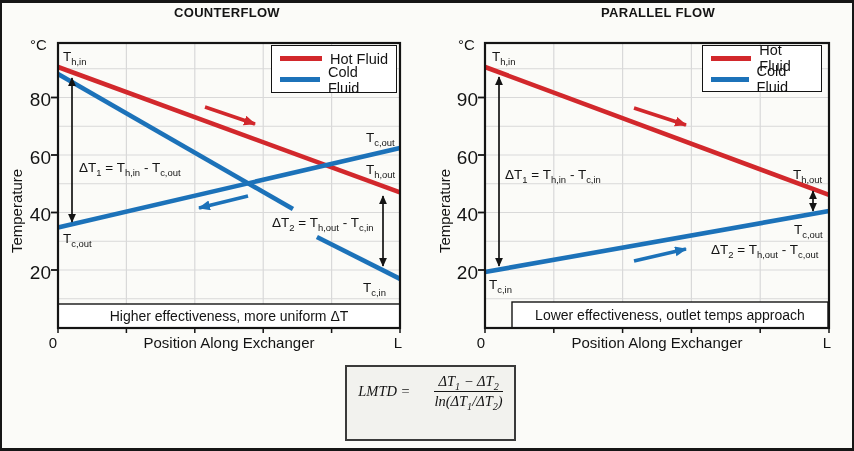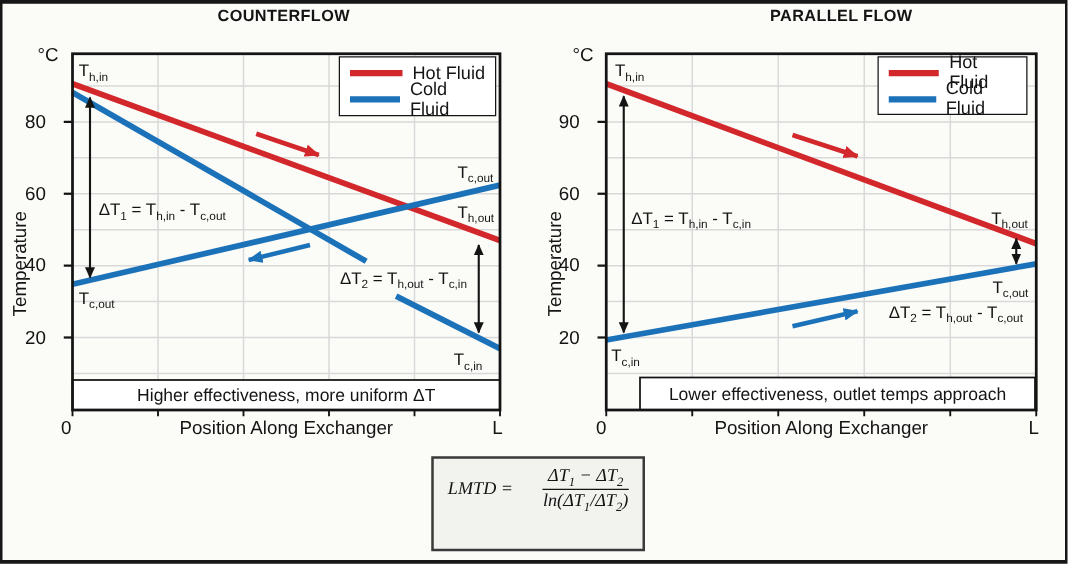"PARALLEL FLOW" div.t { left: 673px -> 658px }
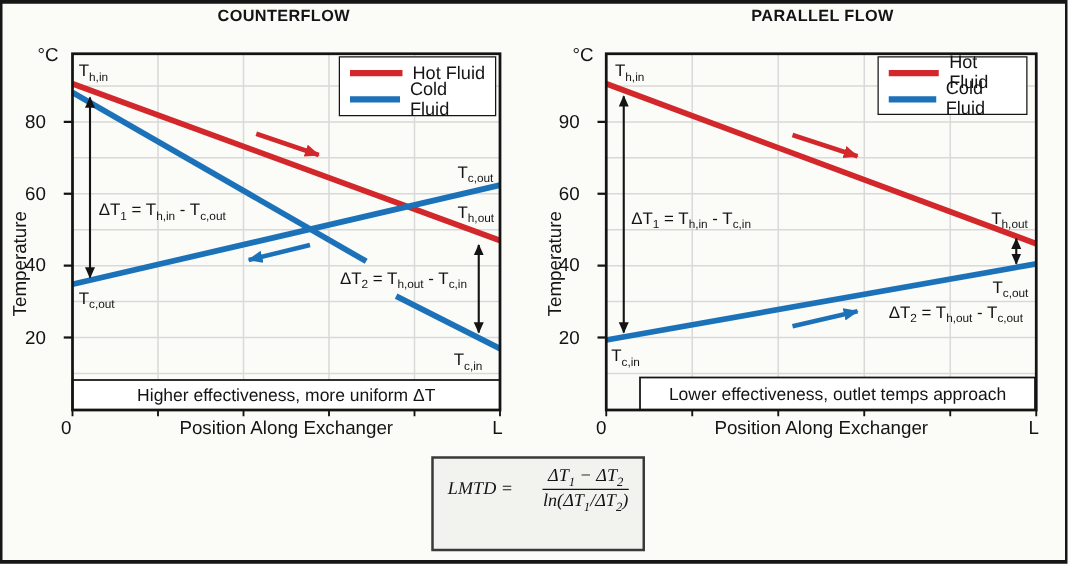"80" .ytick { font-size: 15px -> 19px; text-align: left -> right }
